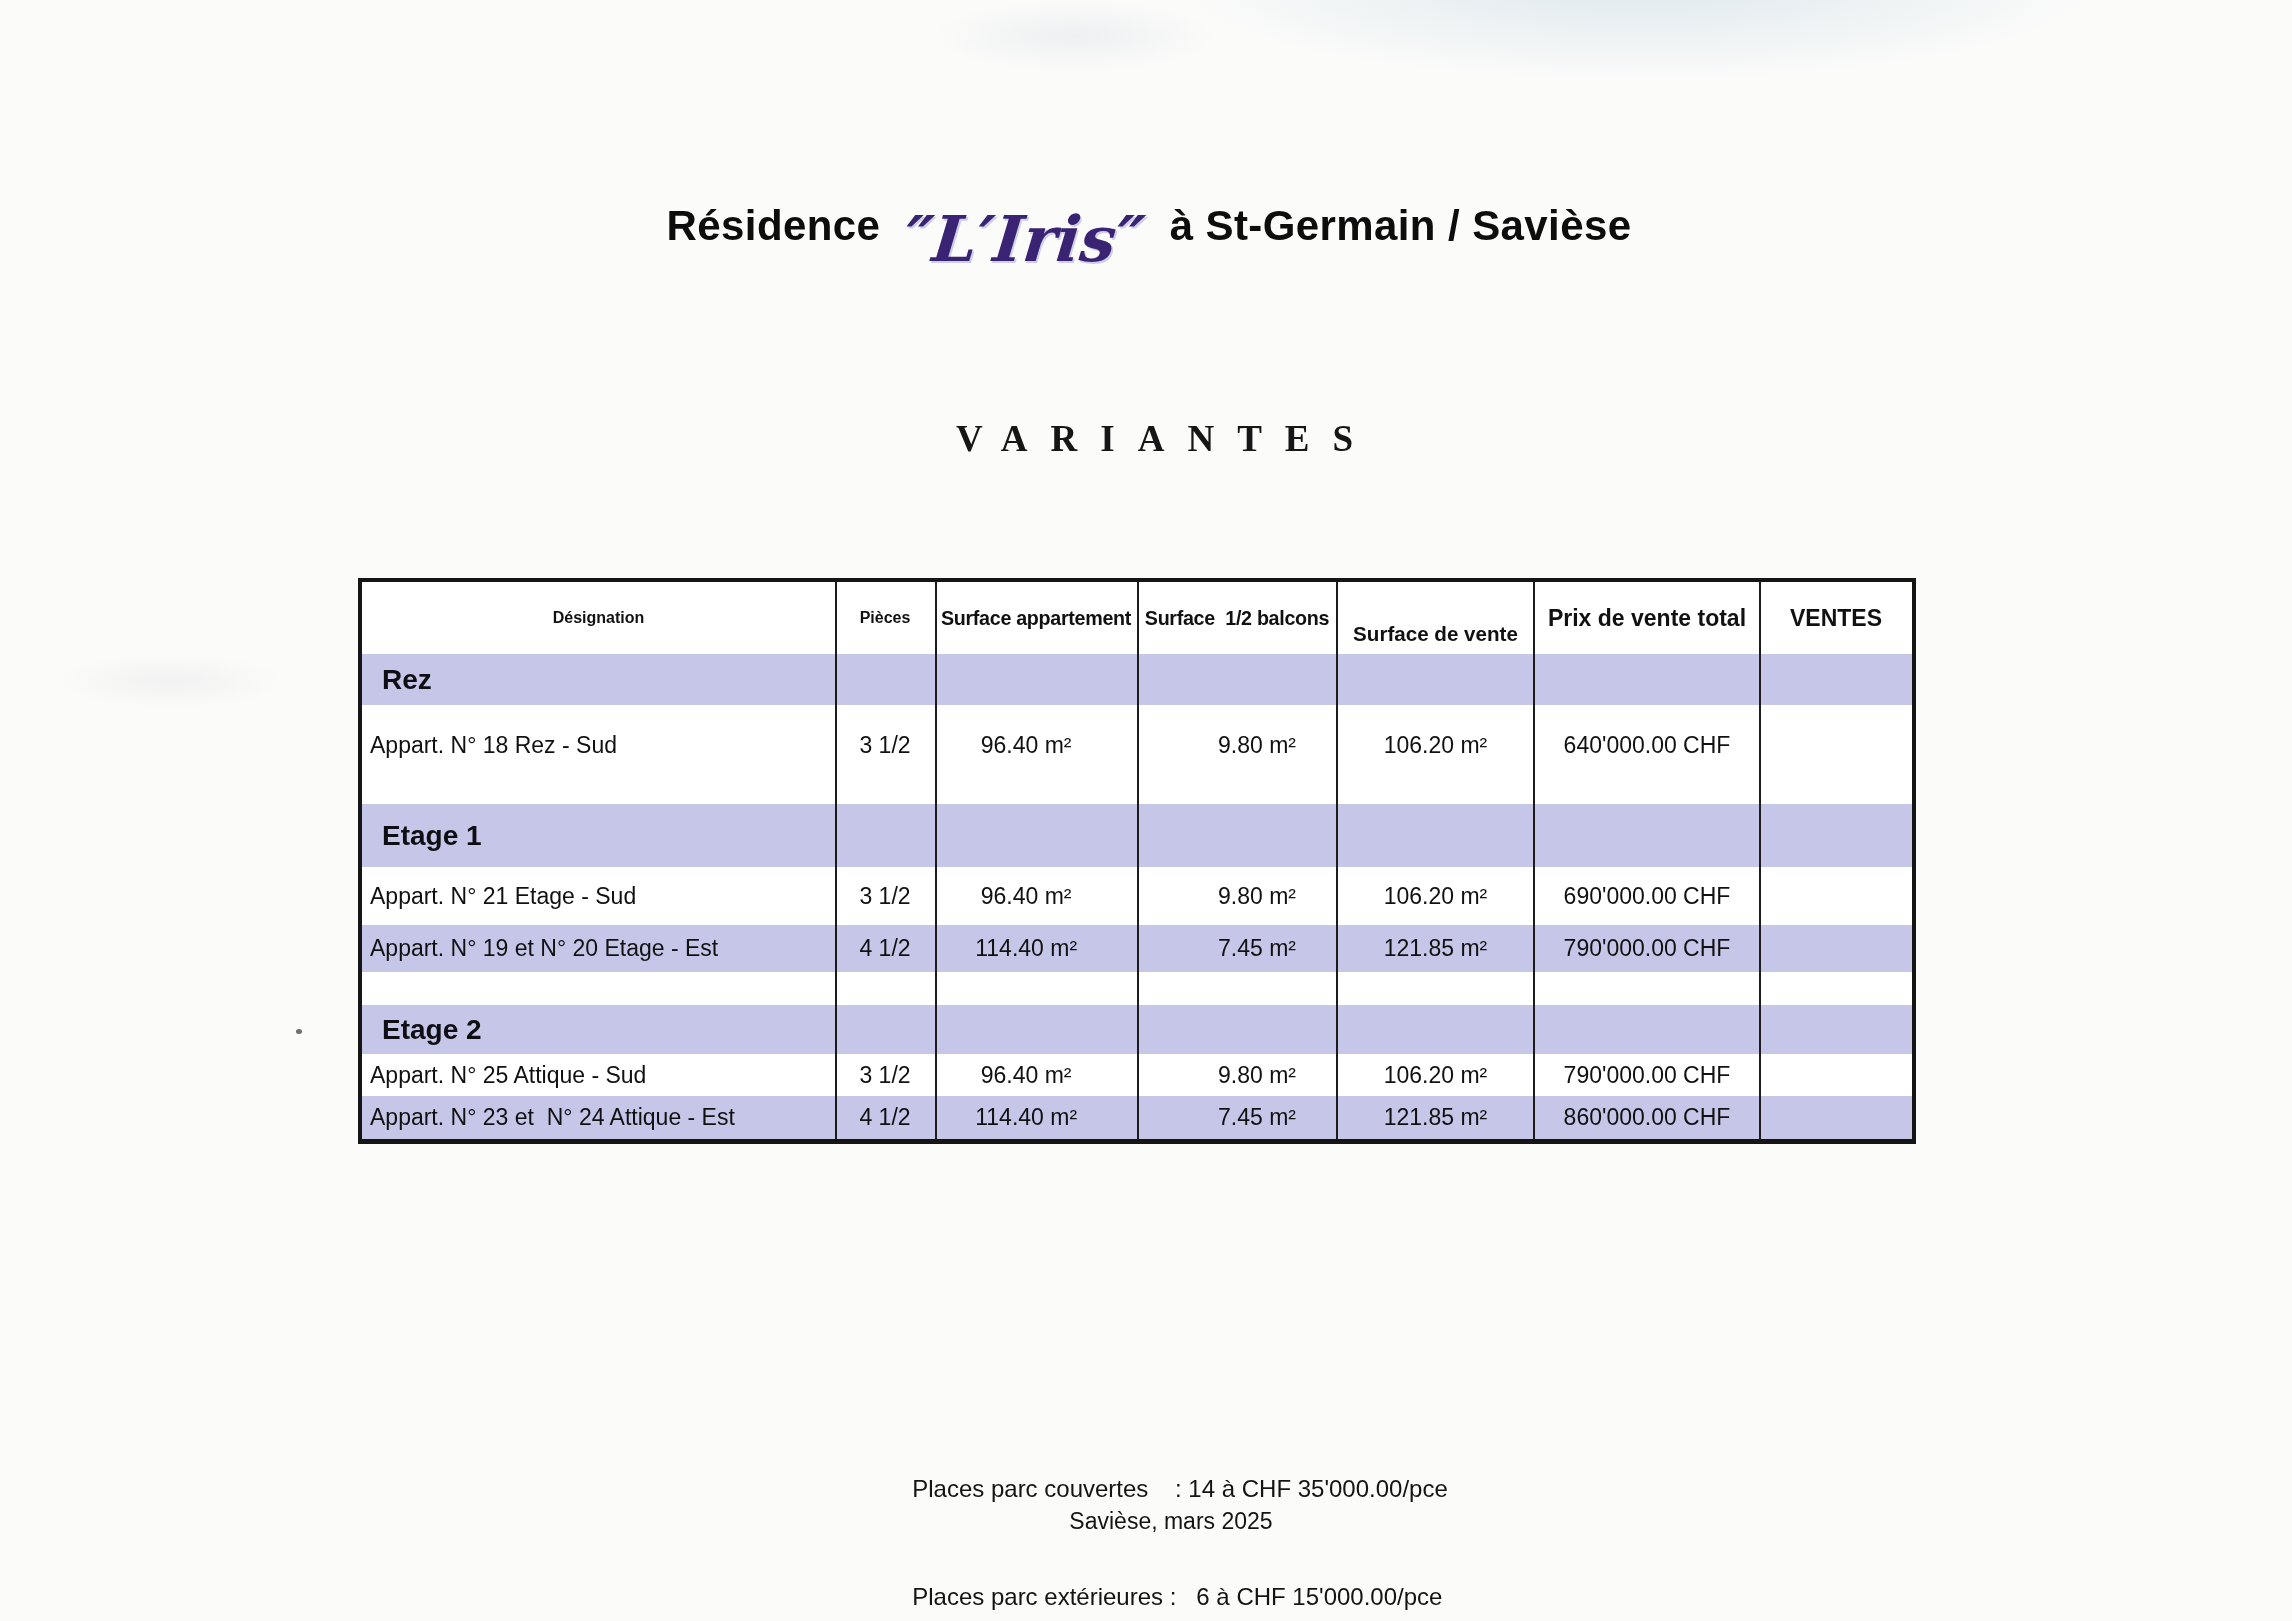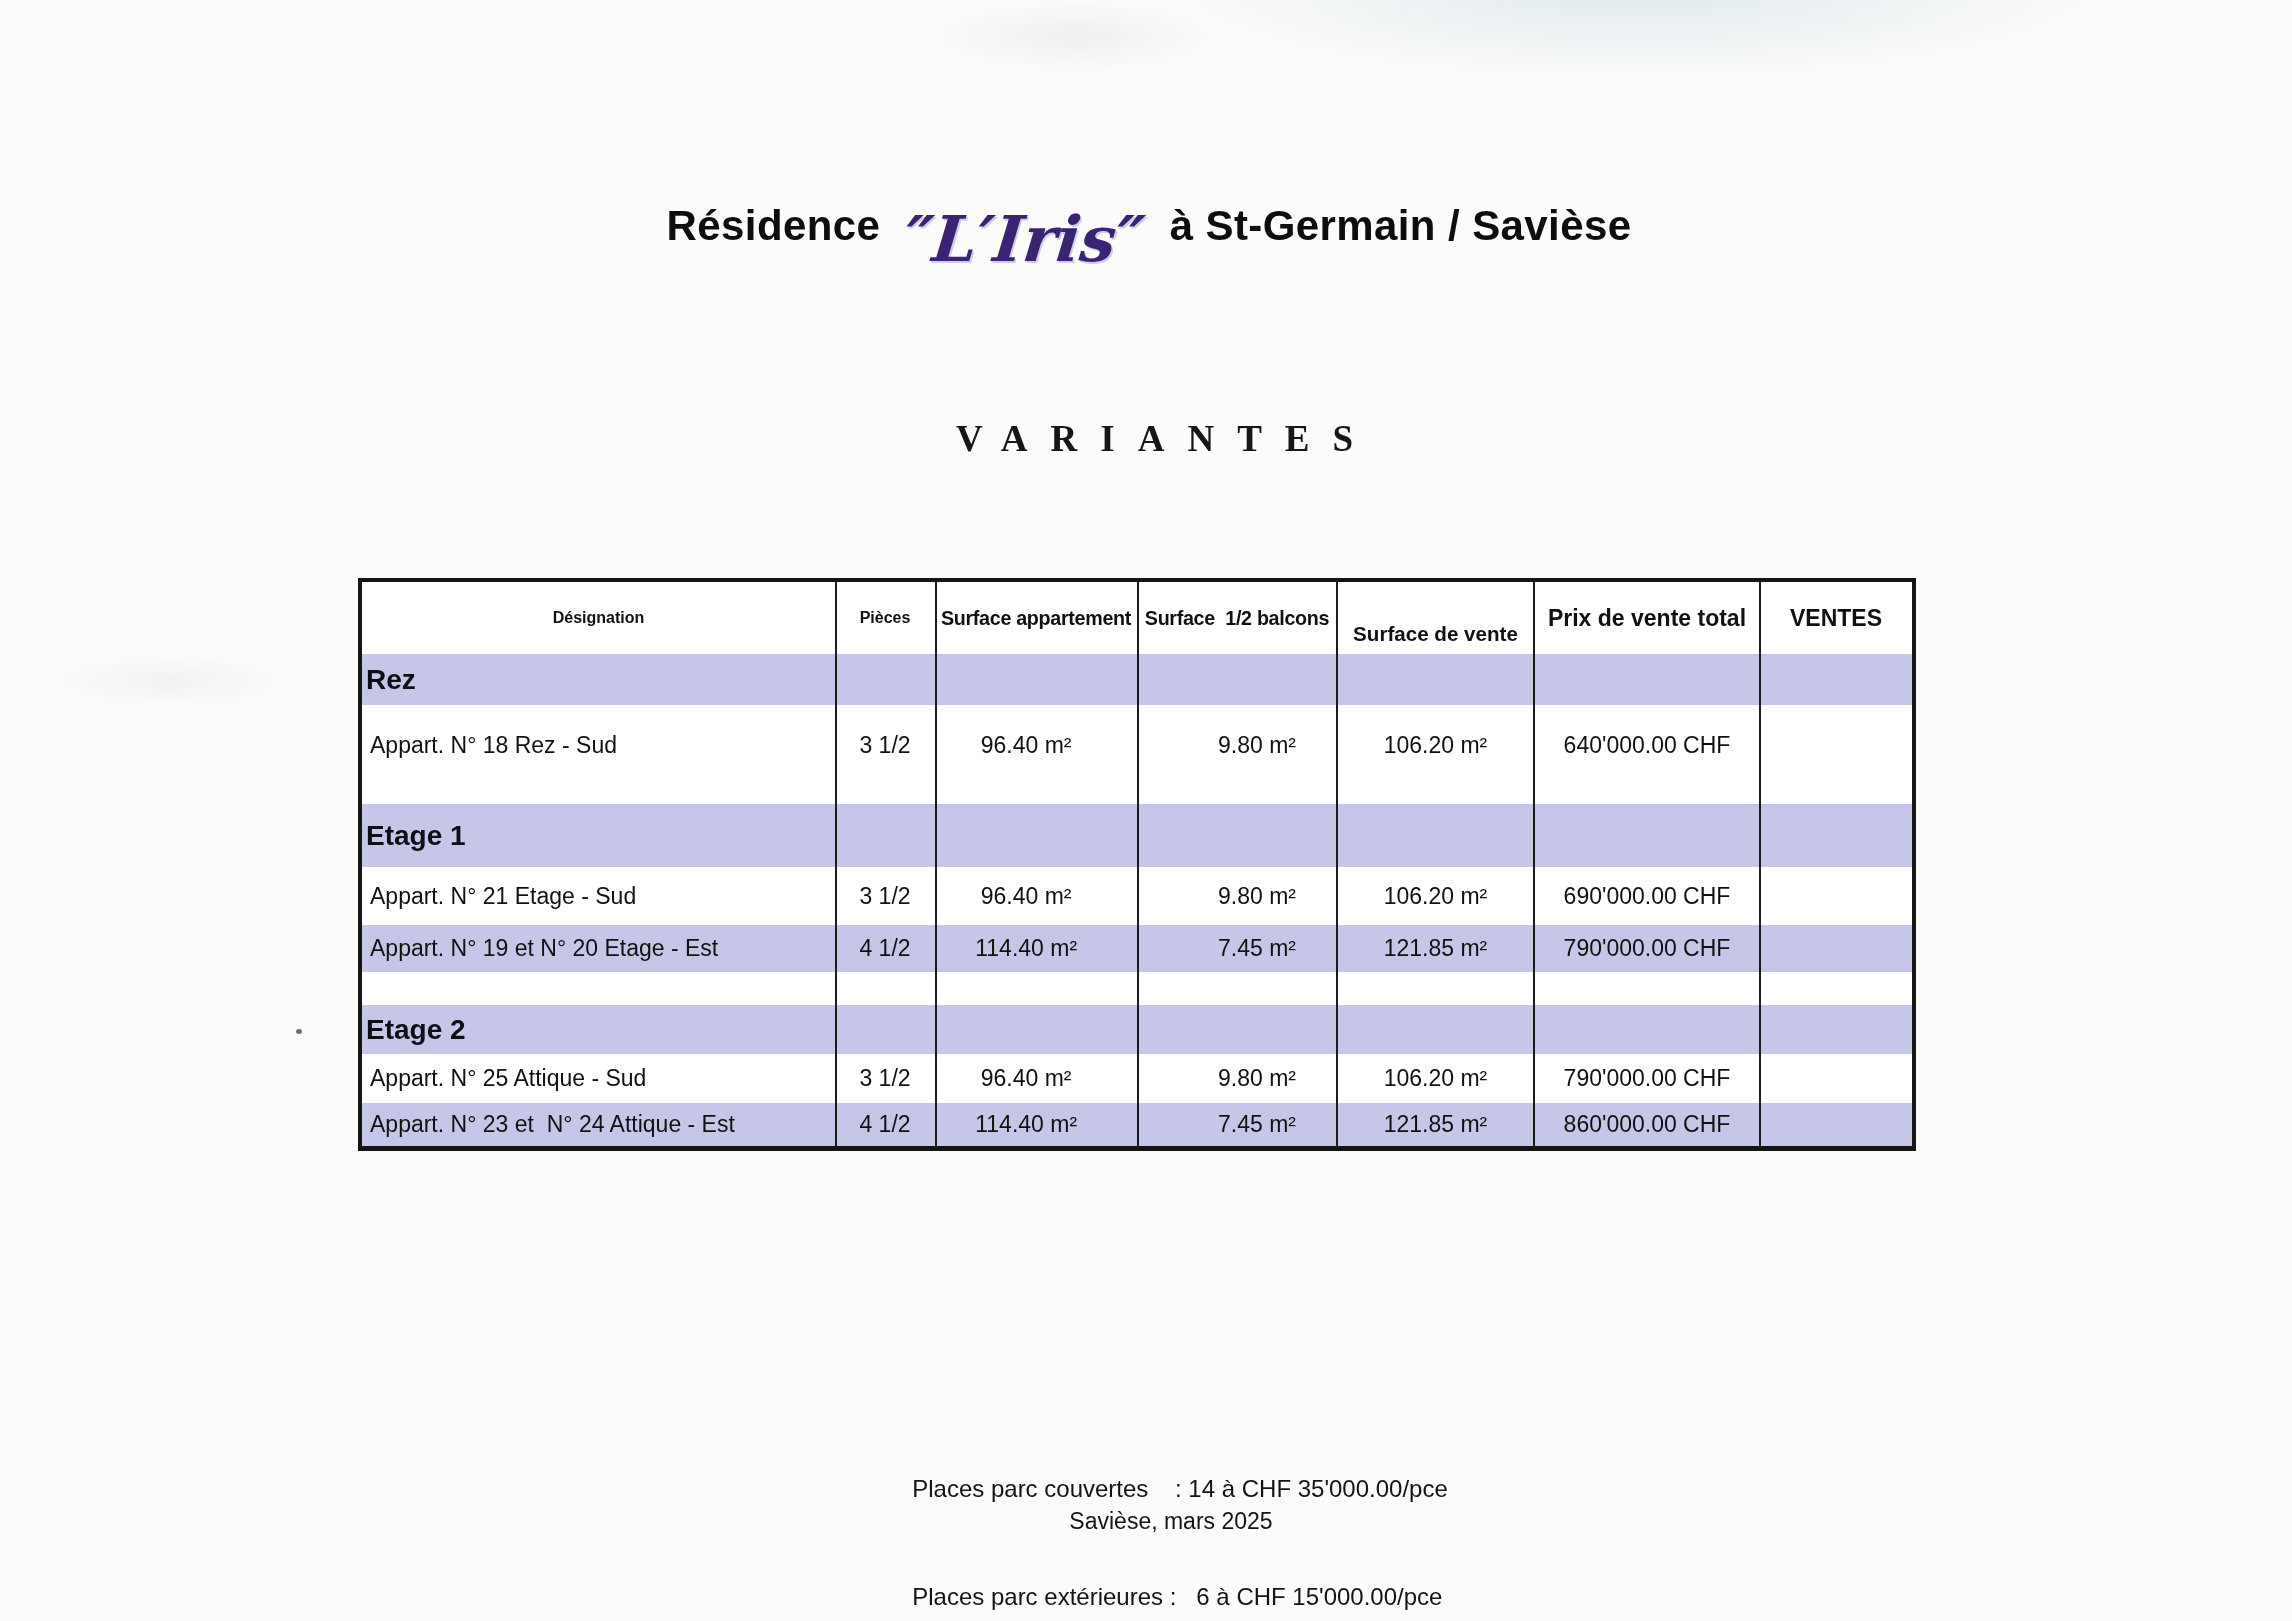"Rez" .section-label { padding-left: 4px -> 20px }
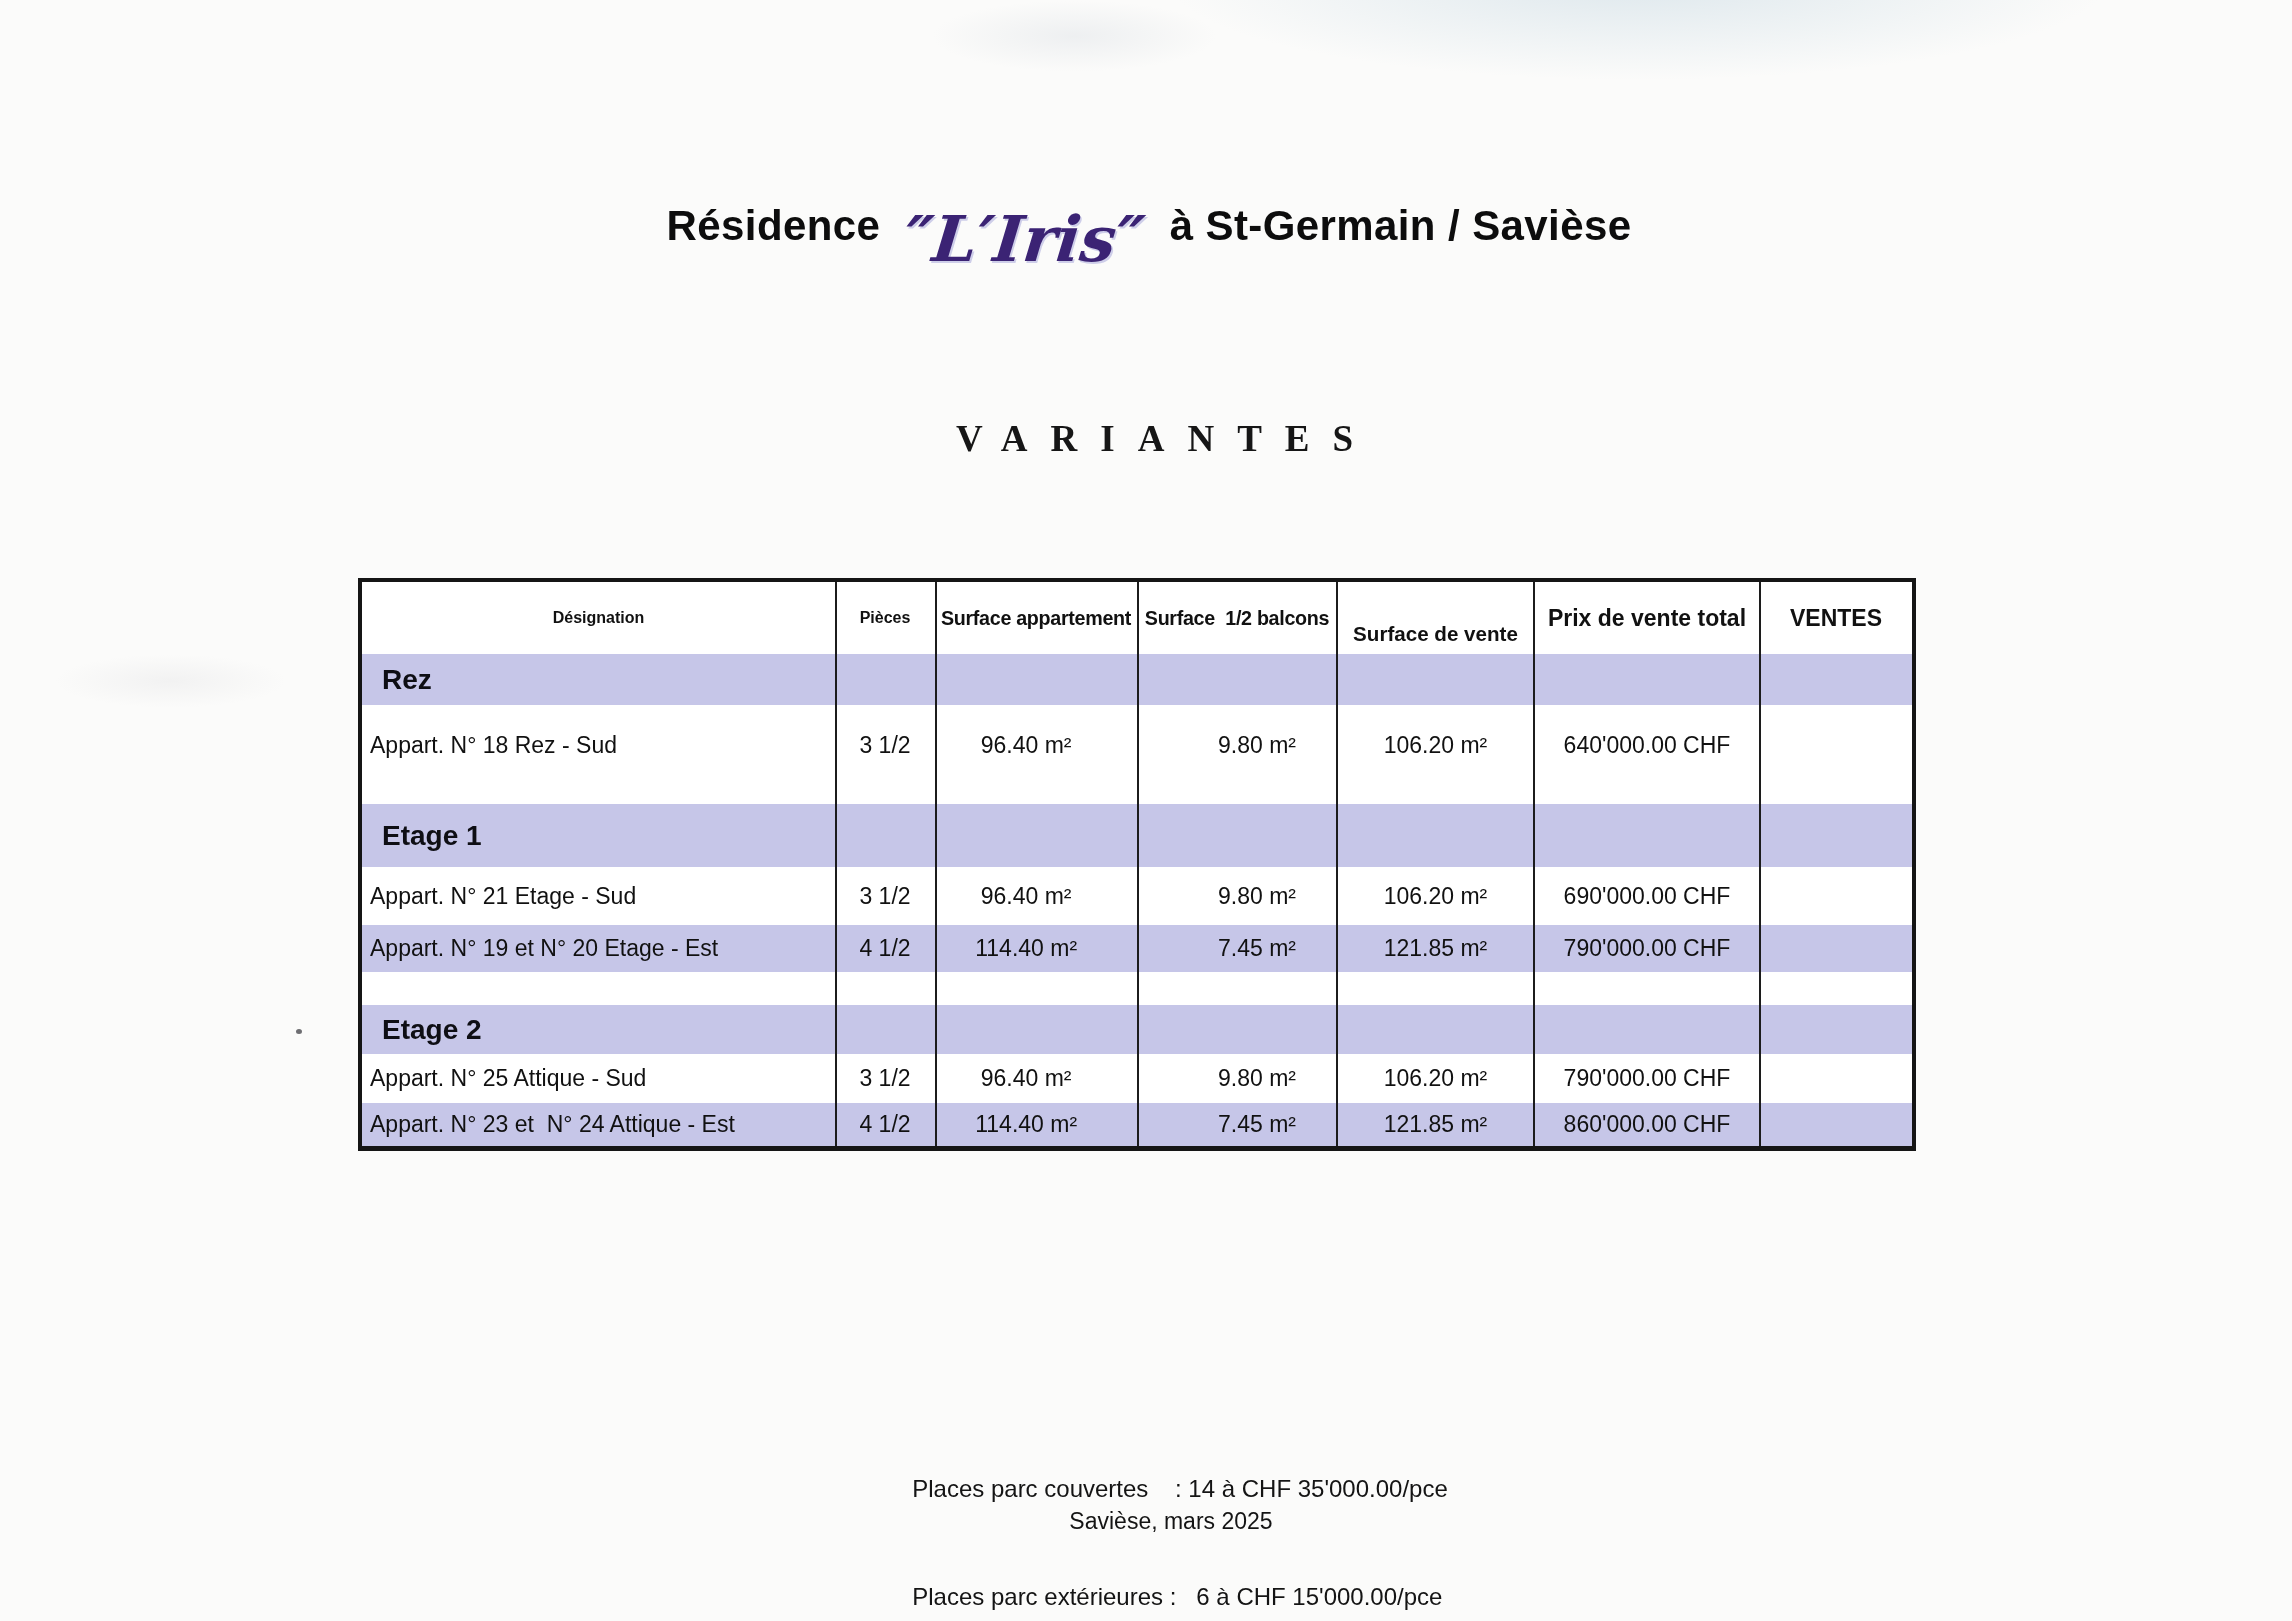"Appart. N° 25 Attique -" div.trow { height: 49px -> 42px }
